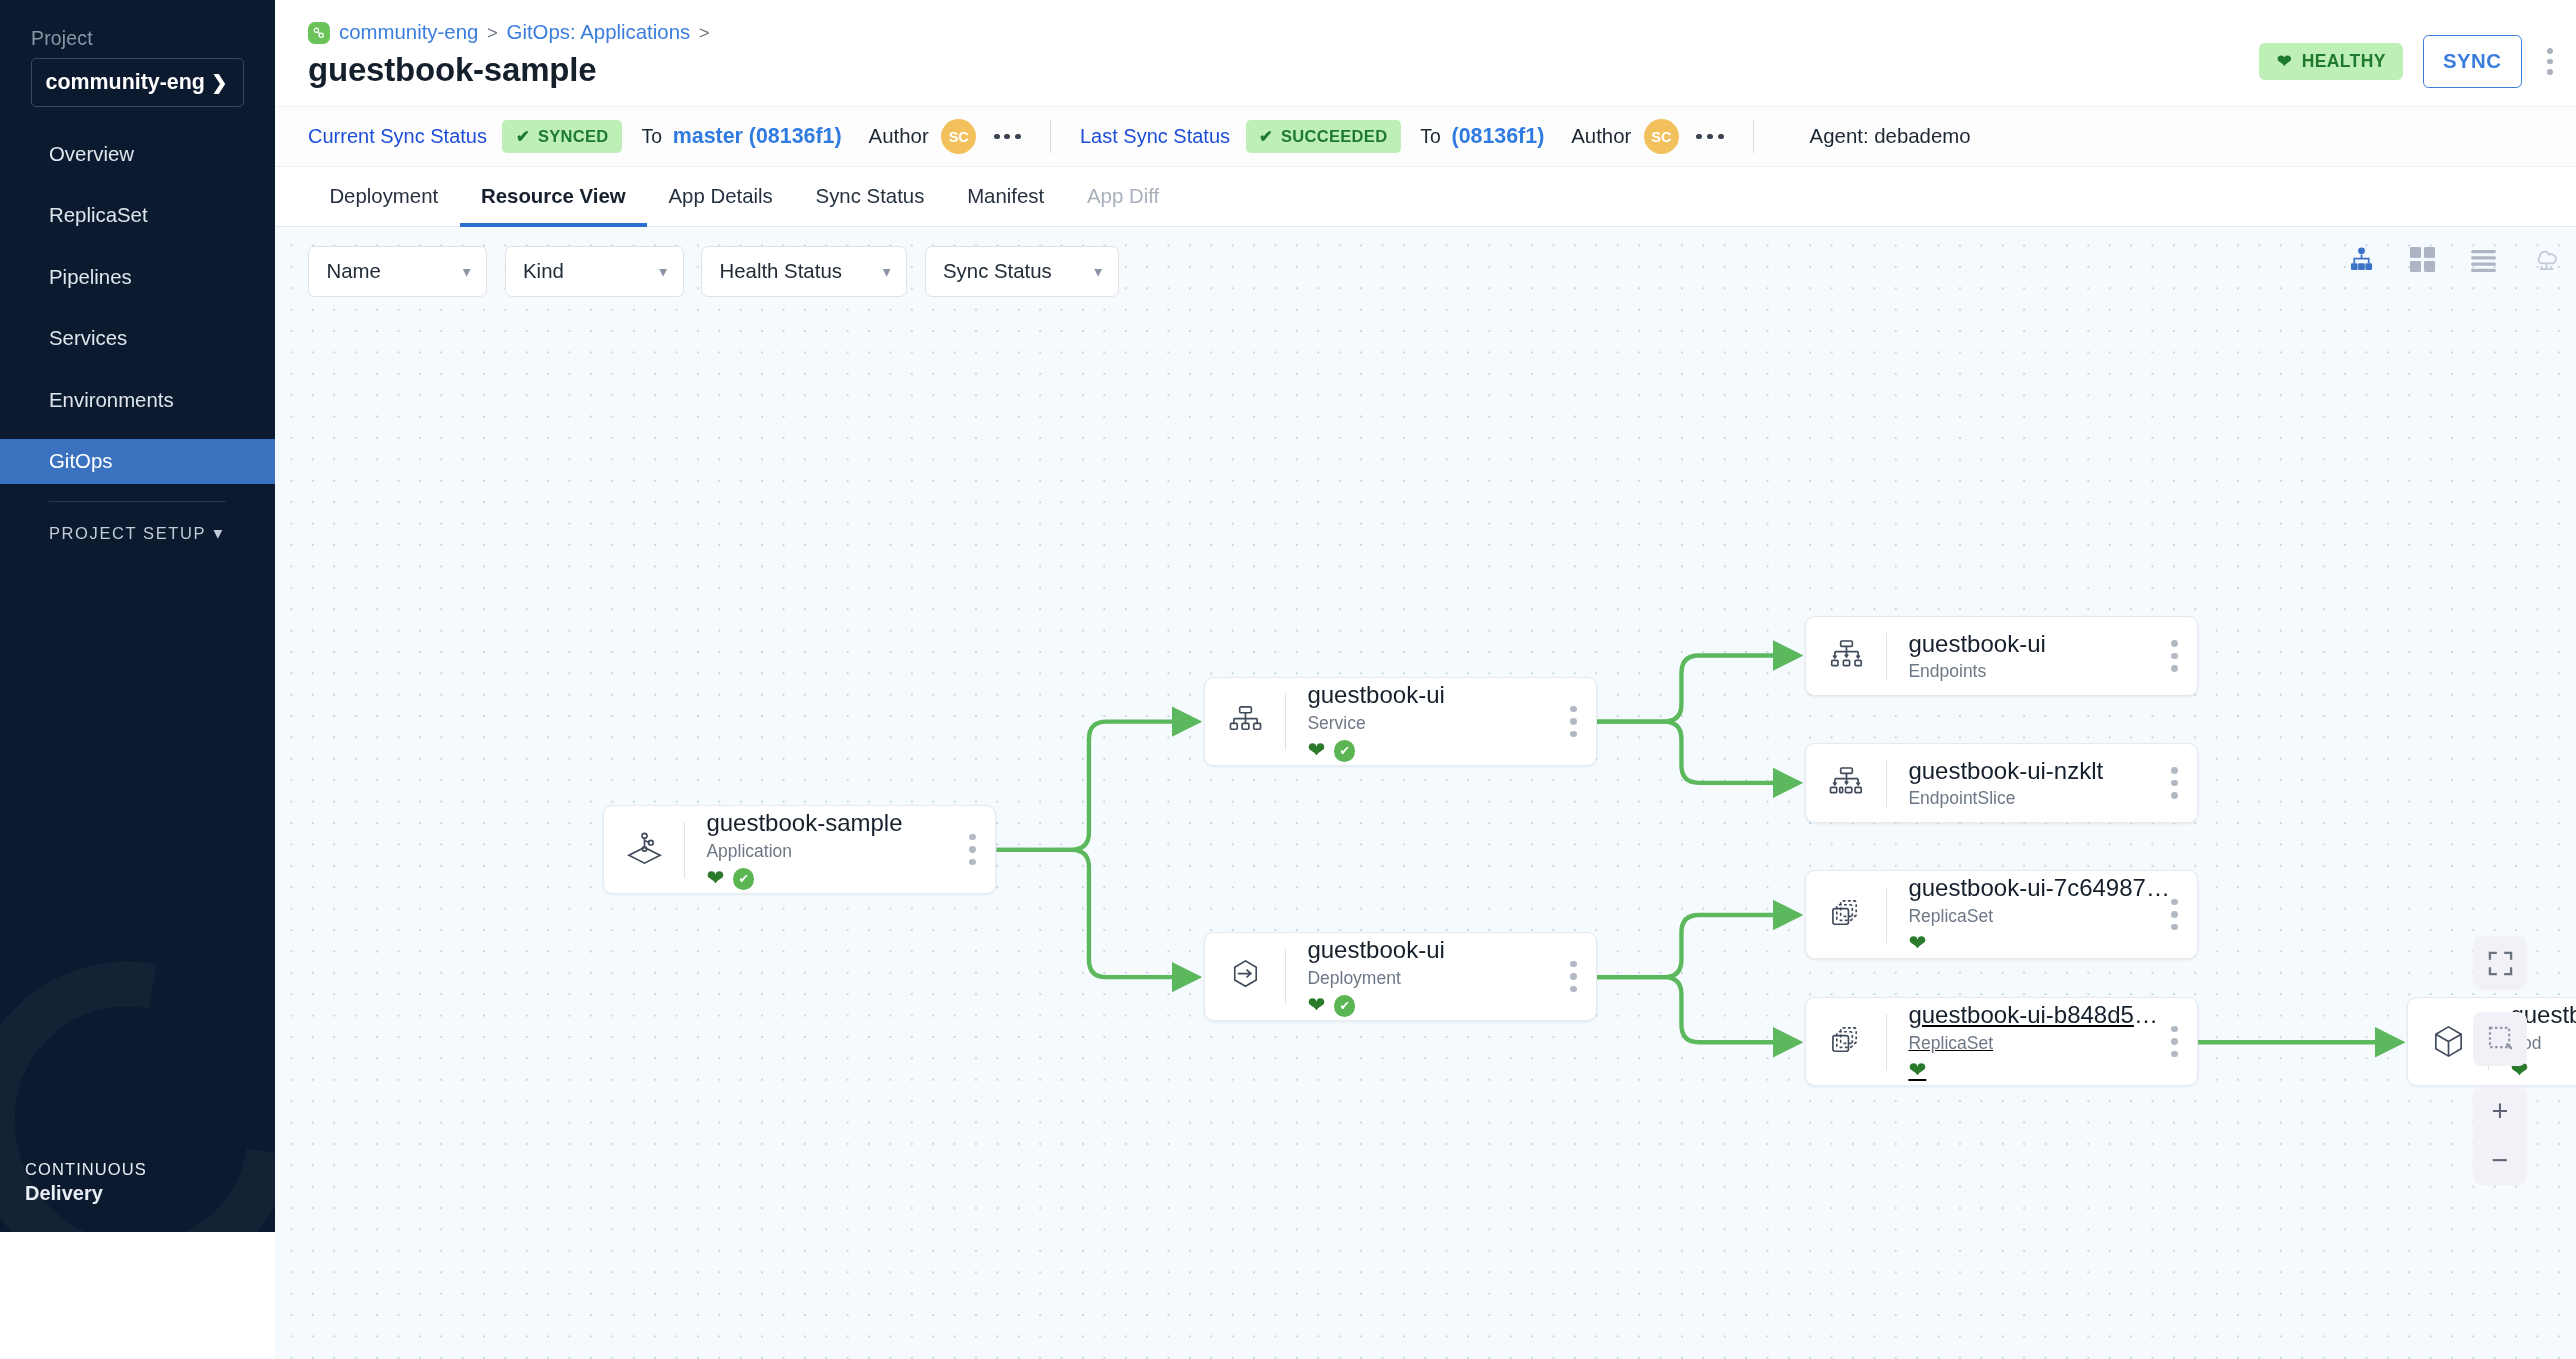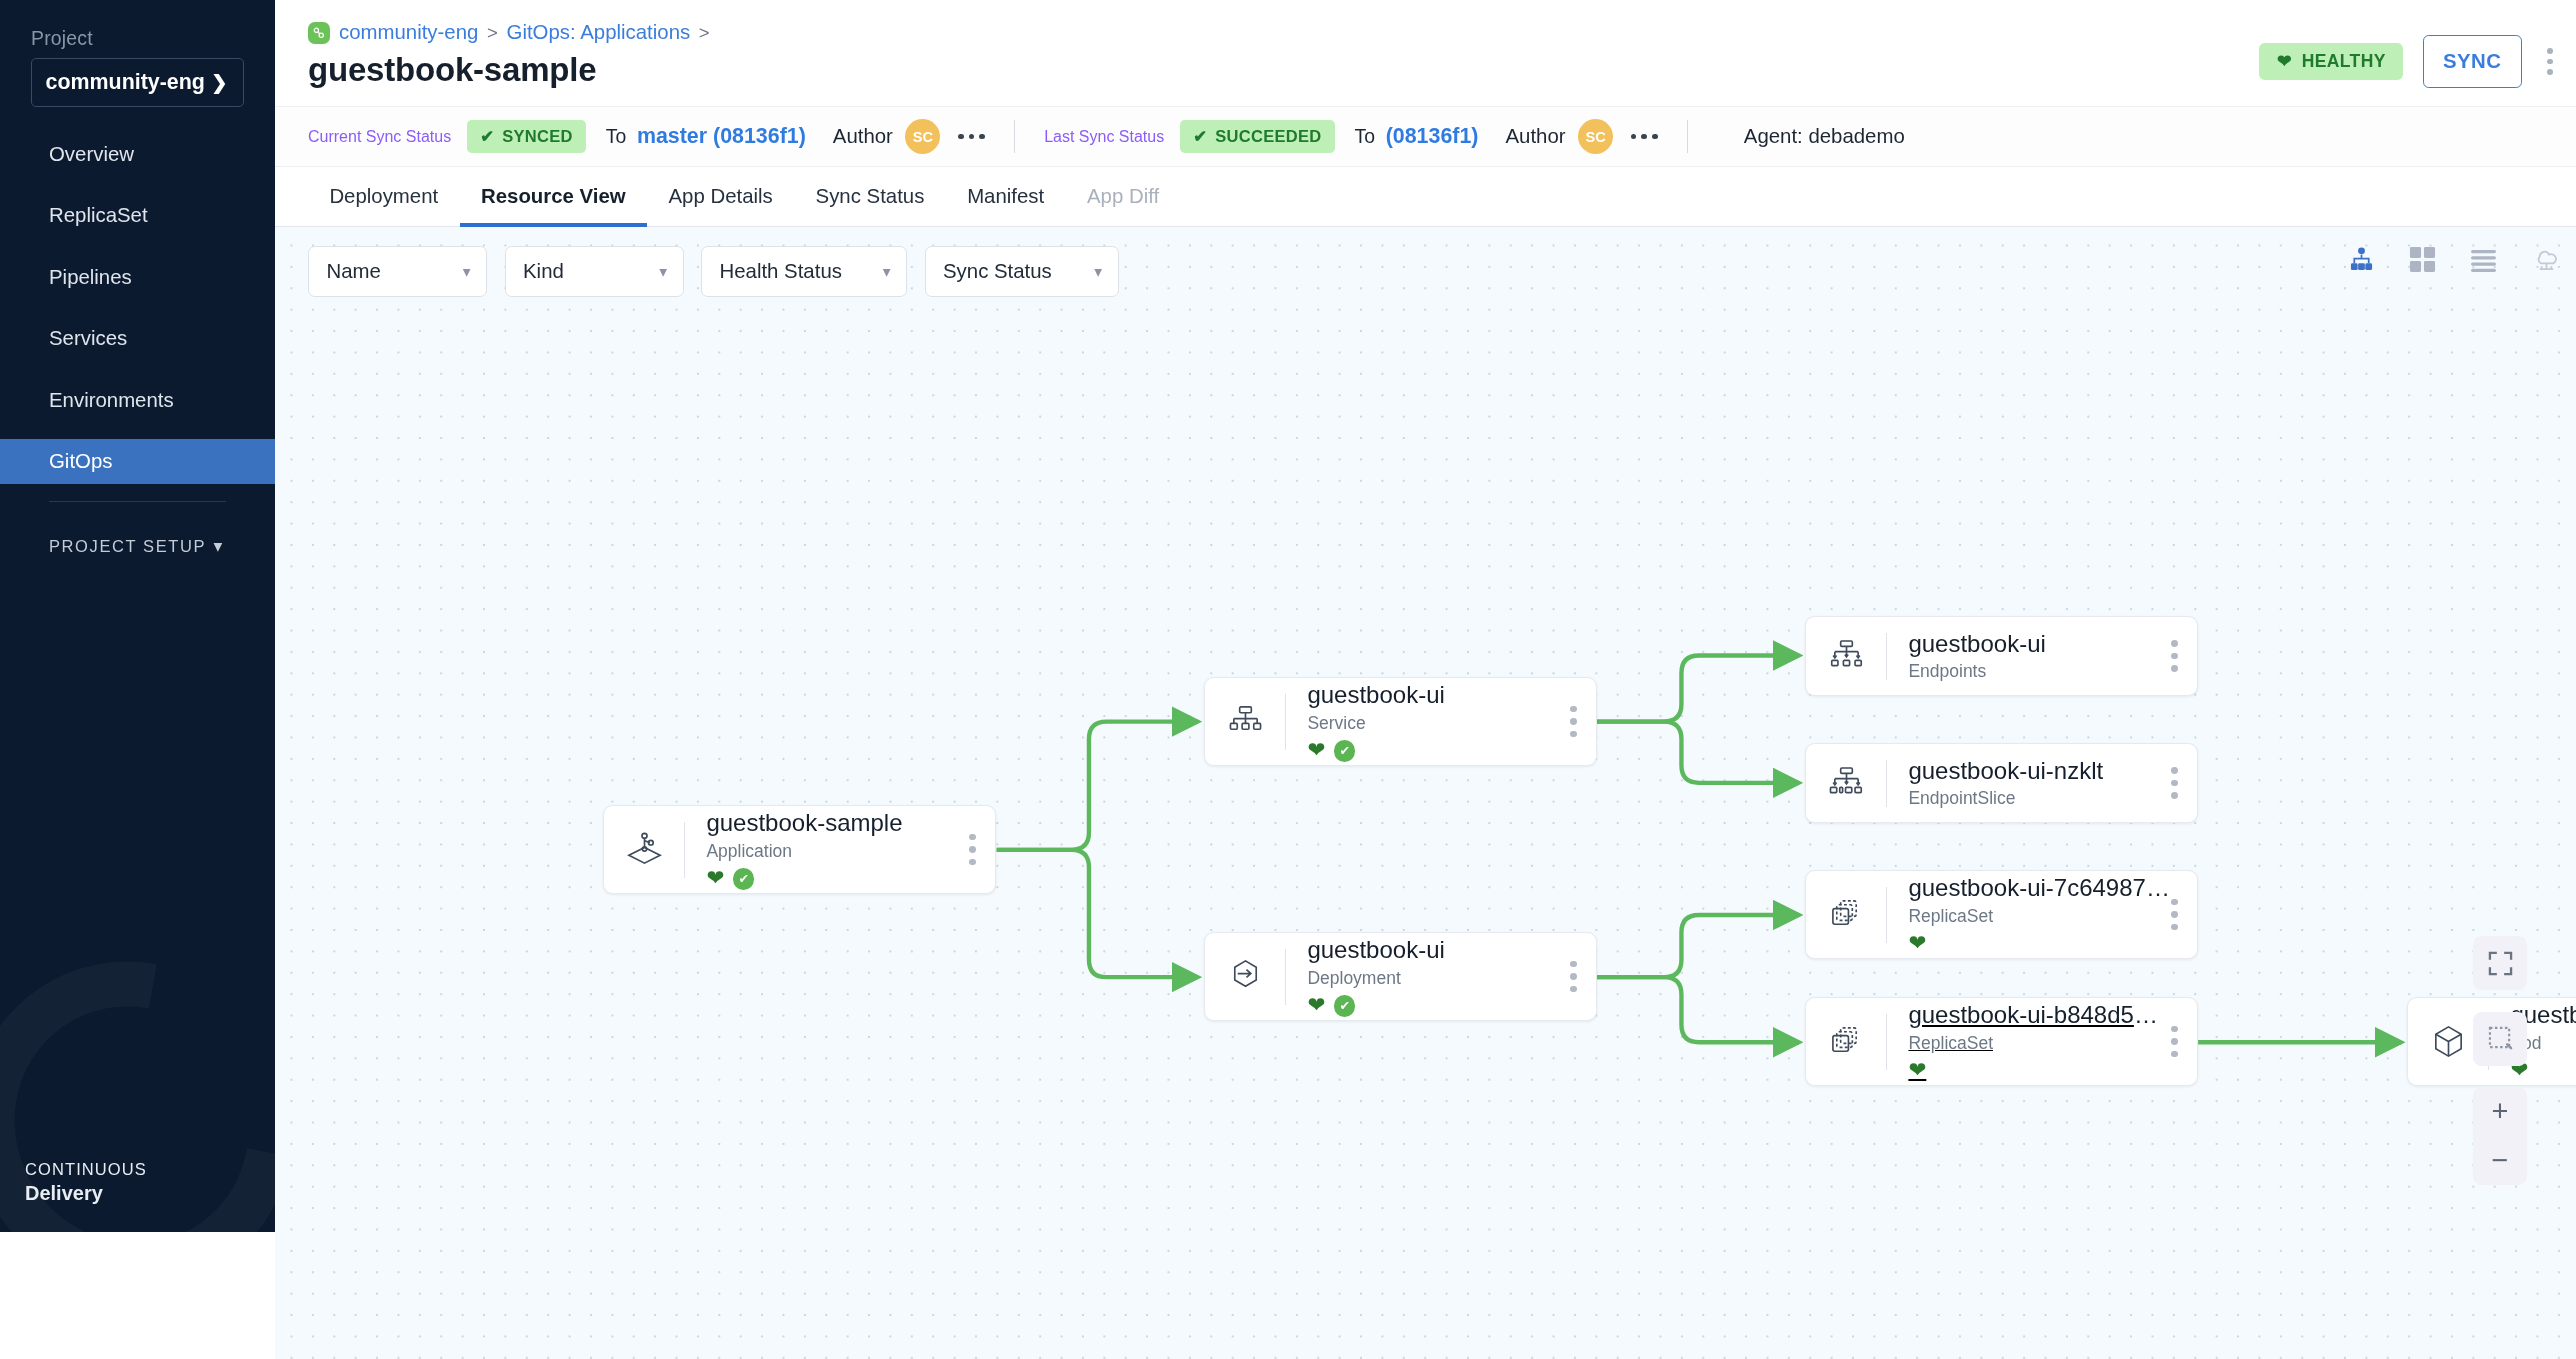"Current Sync Status" .st-label { color: #8b5cf6 -> #1d4ed8; font-size: 16px -> 20px }
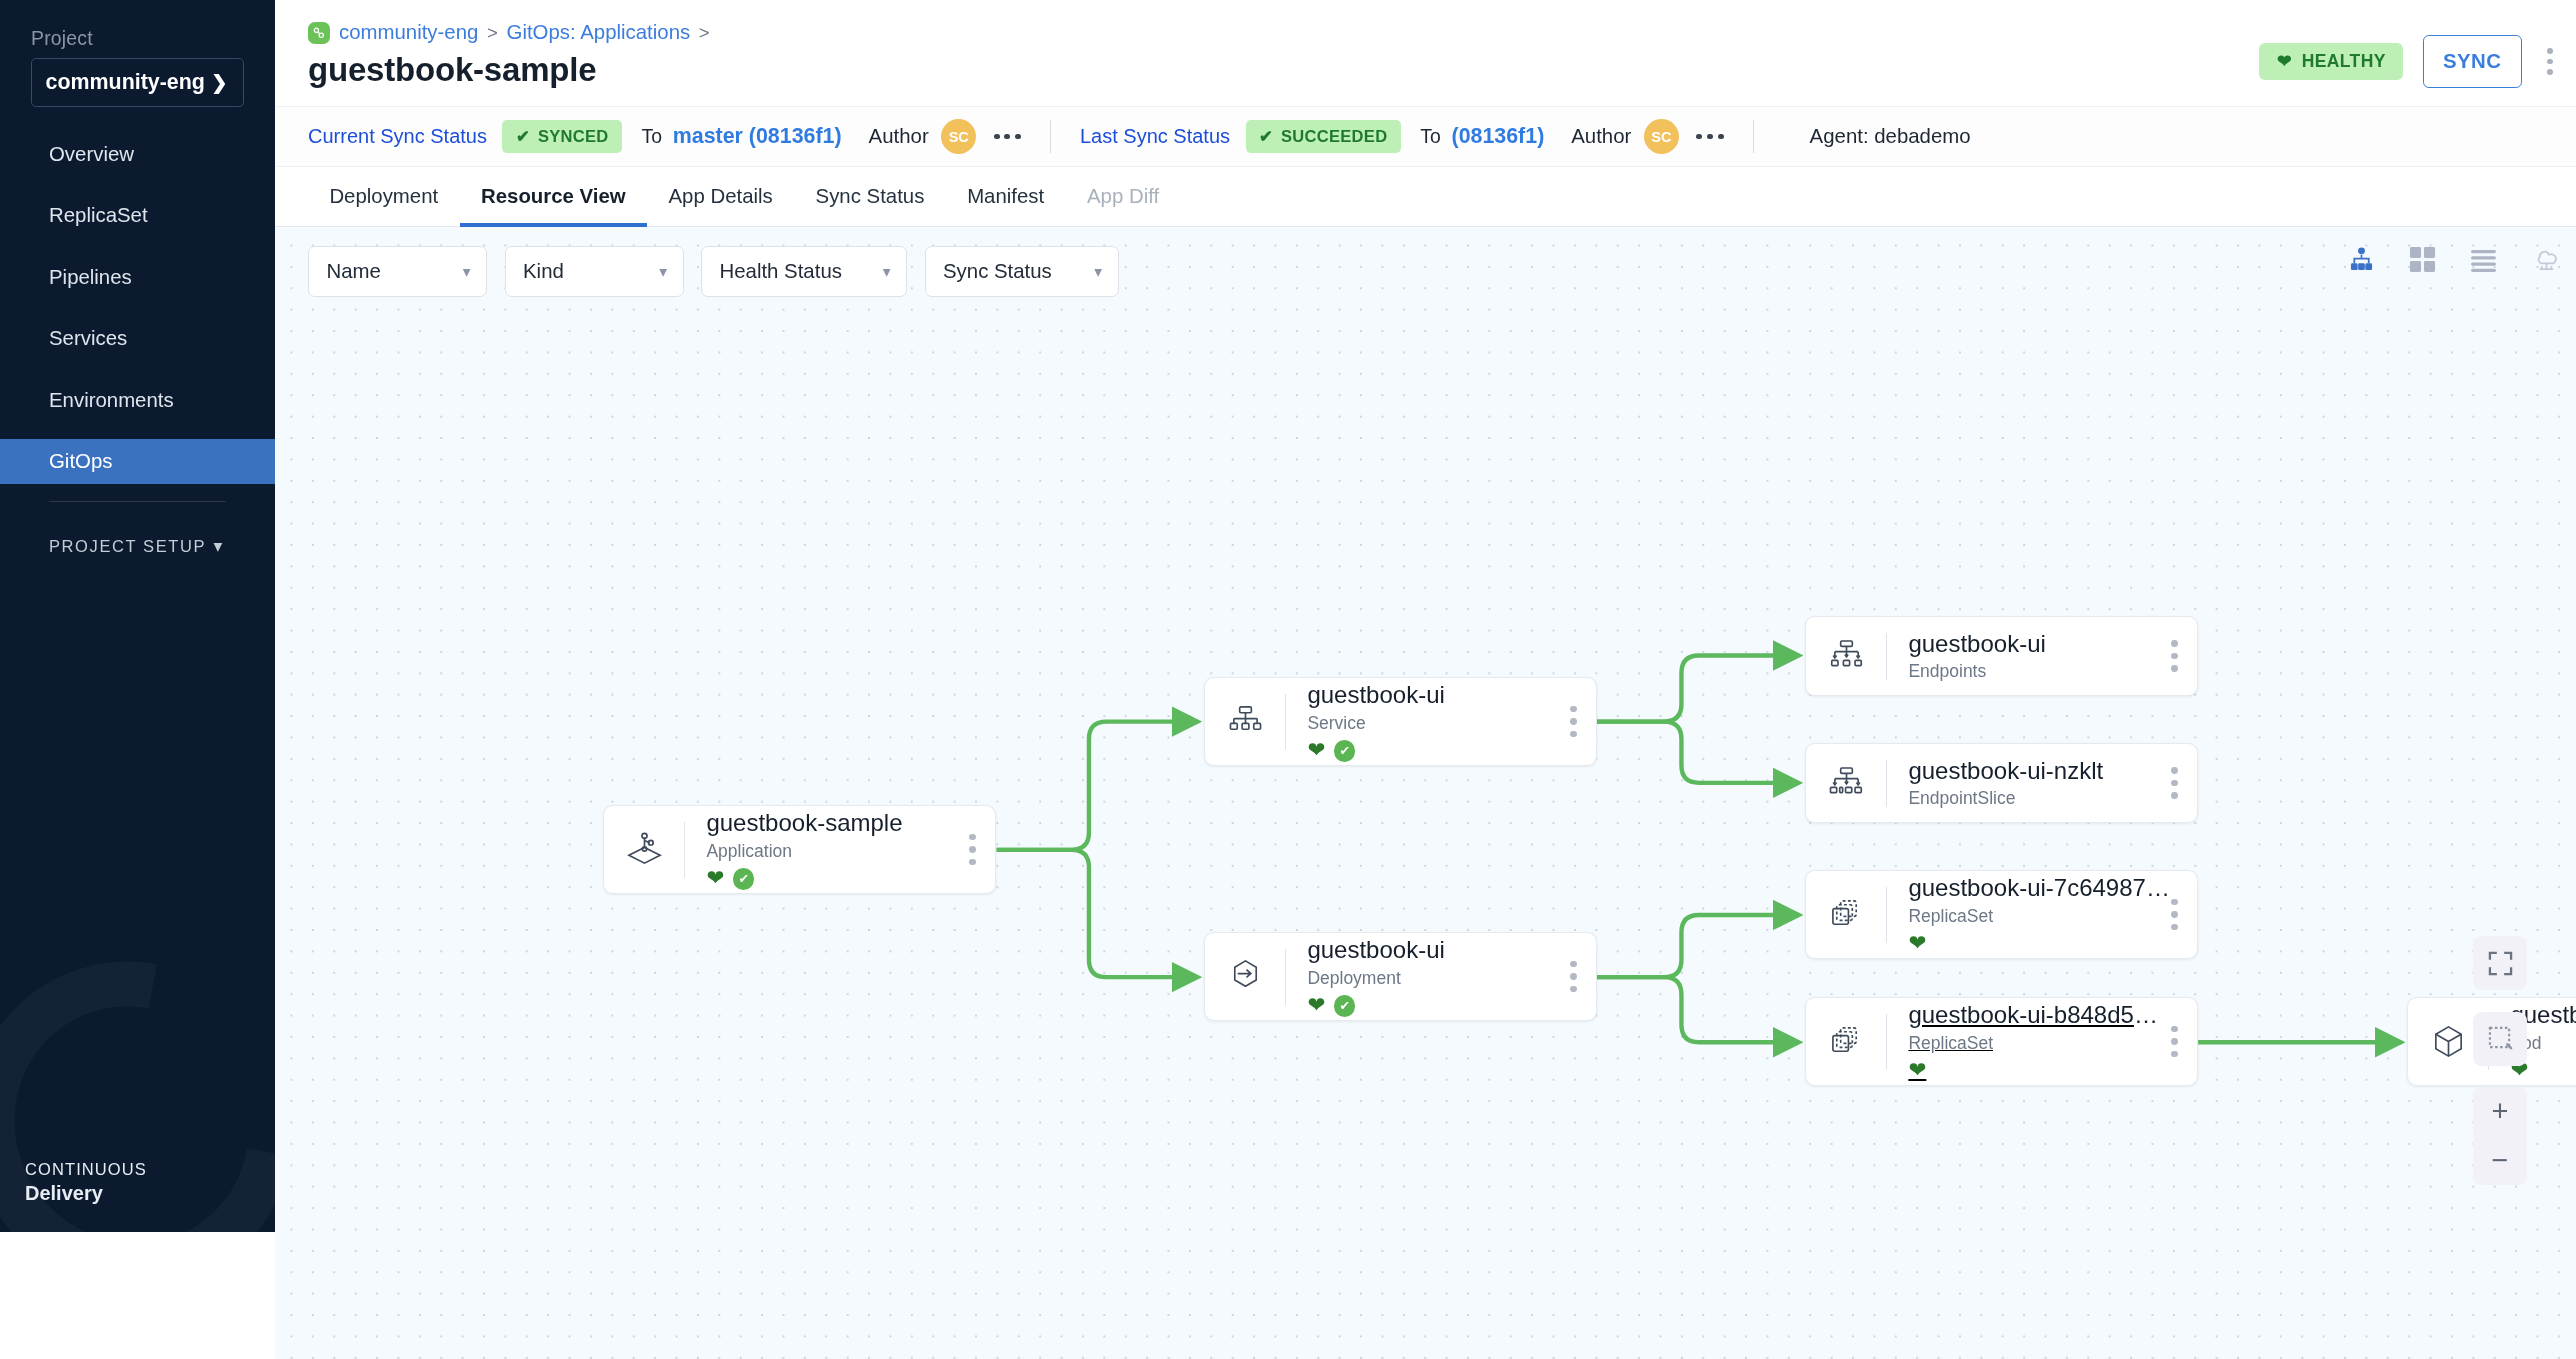"PROJECT SETUP" .nav-setup { margin-top: 28px -> 15px }
